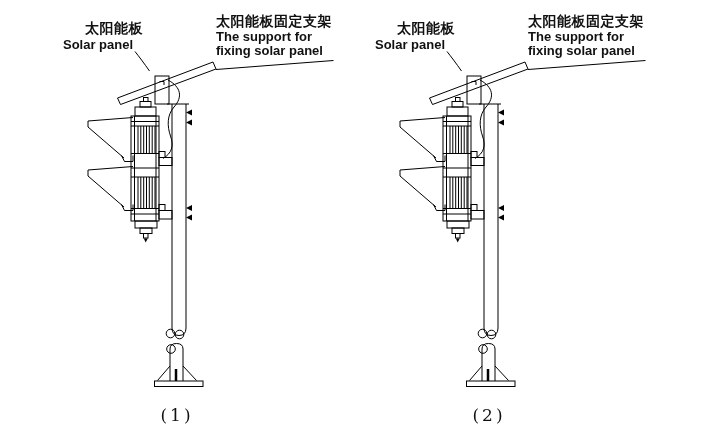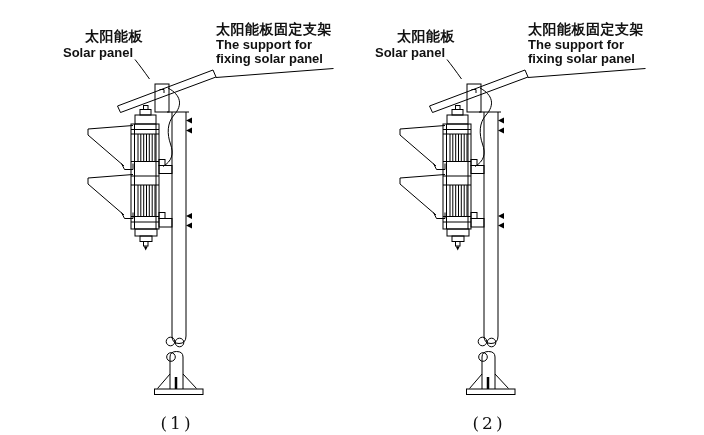"太阳能板" .diagram { top: 8px -> 0 }
